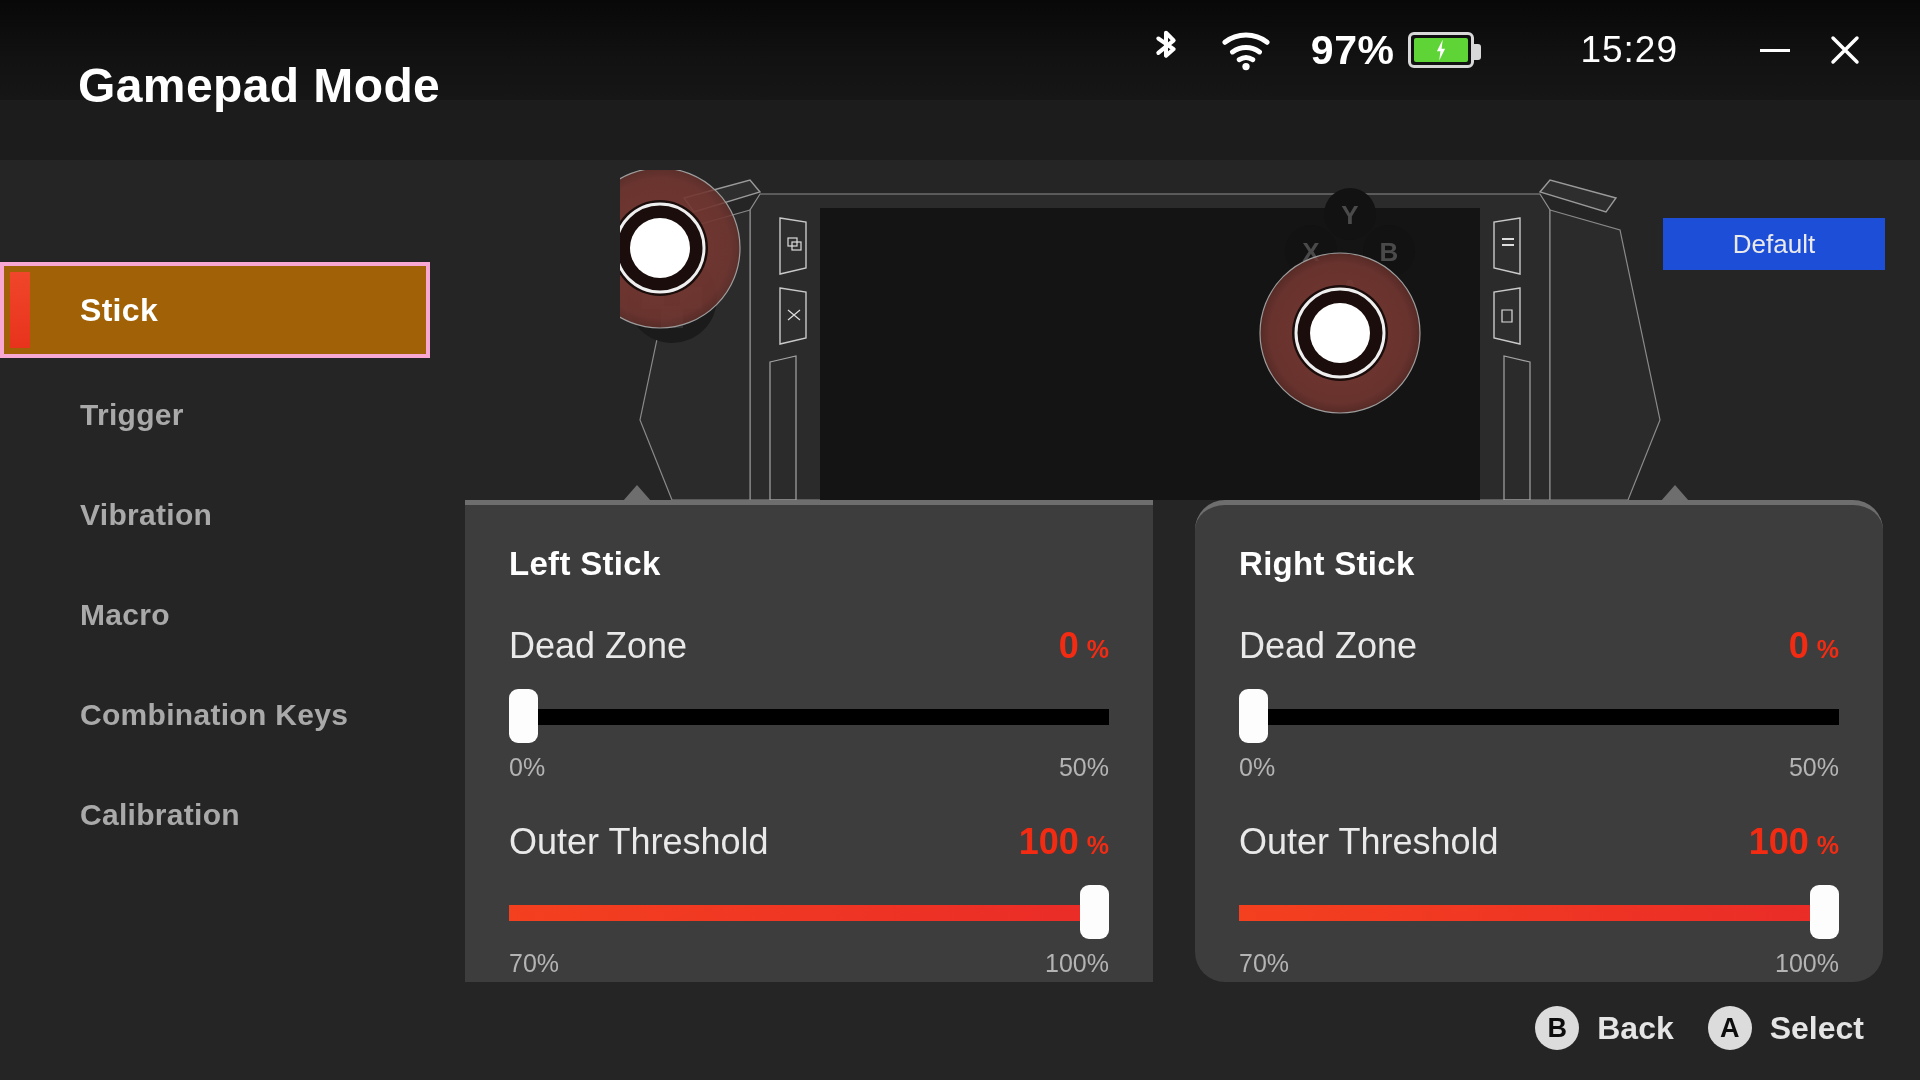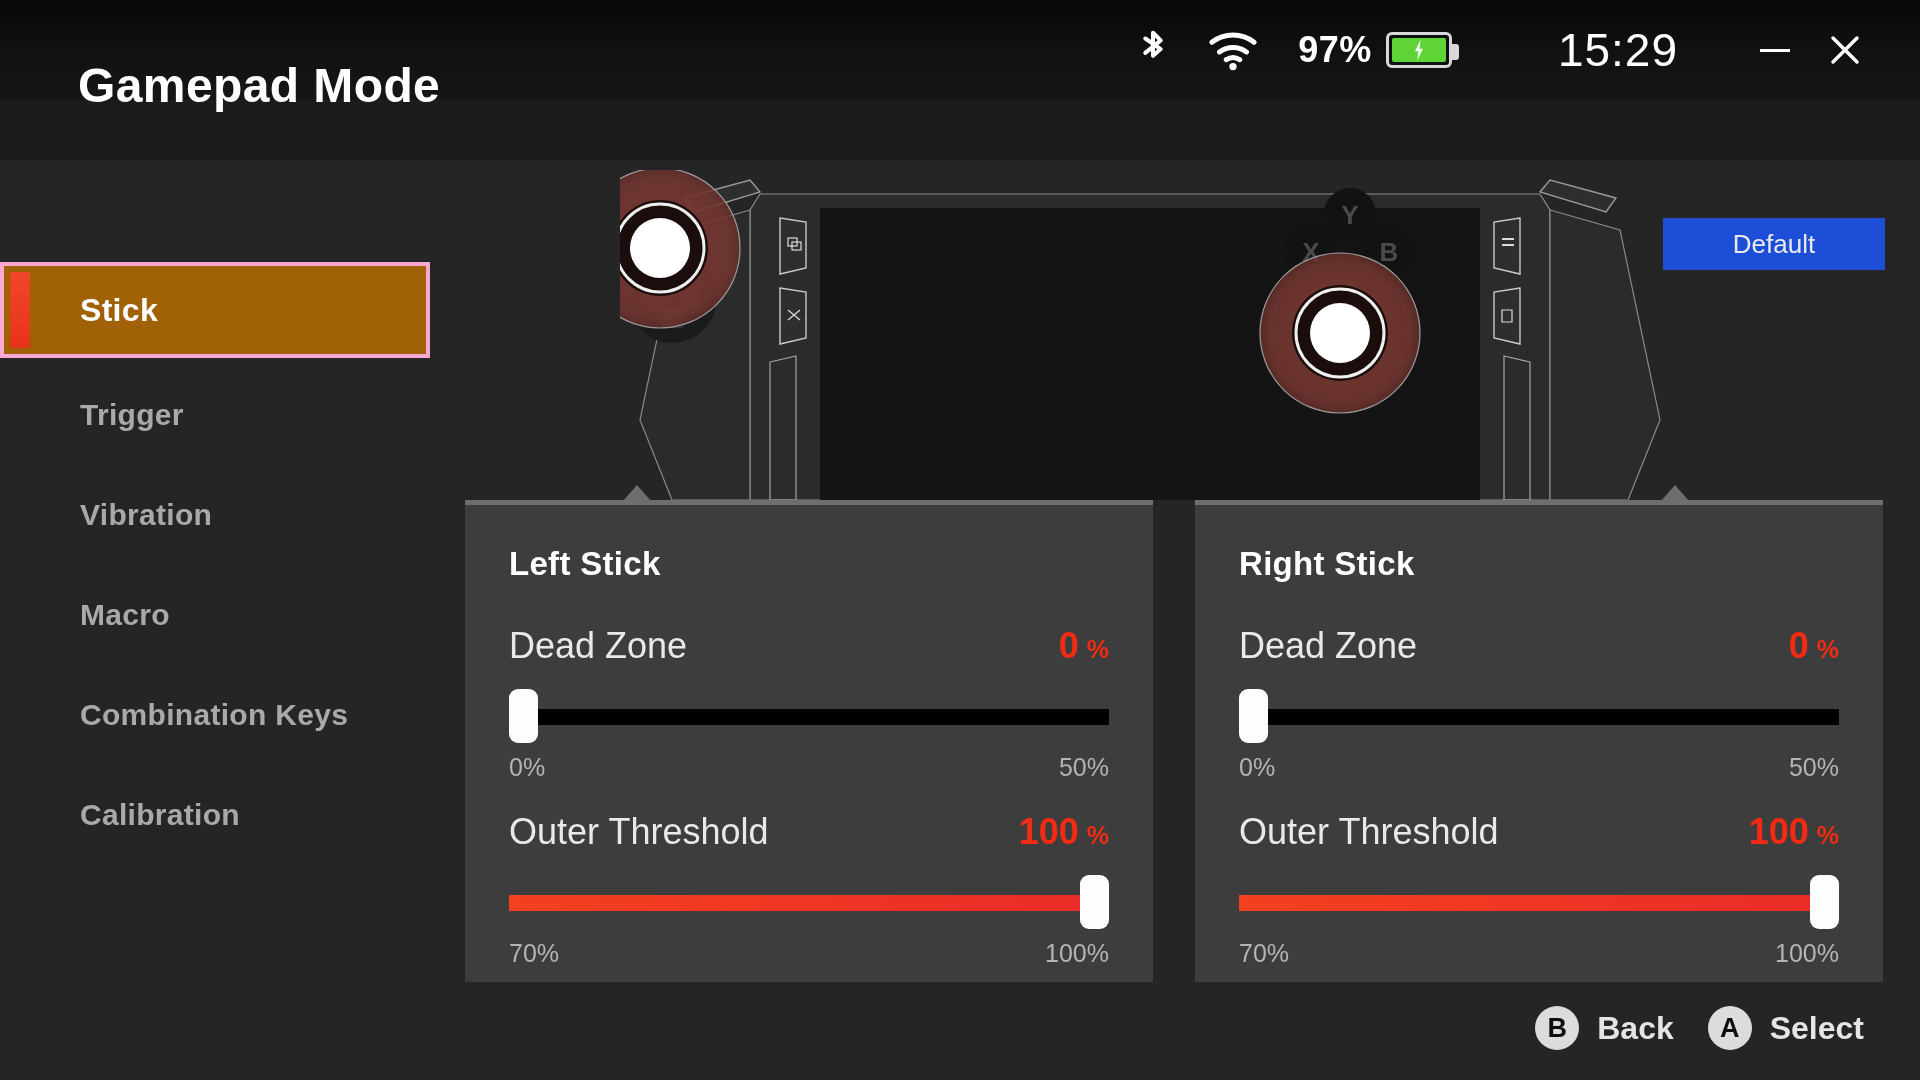"97%" .batt-pct { font-size: 36px -> 41px }
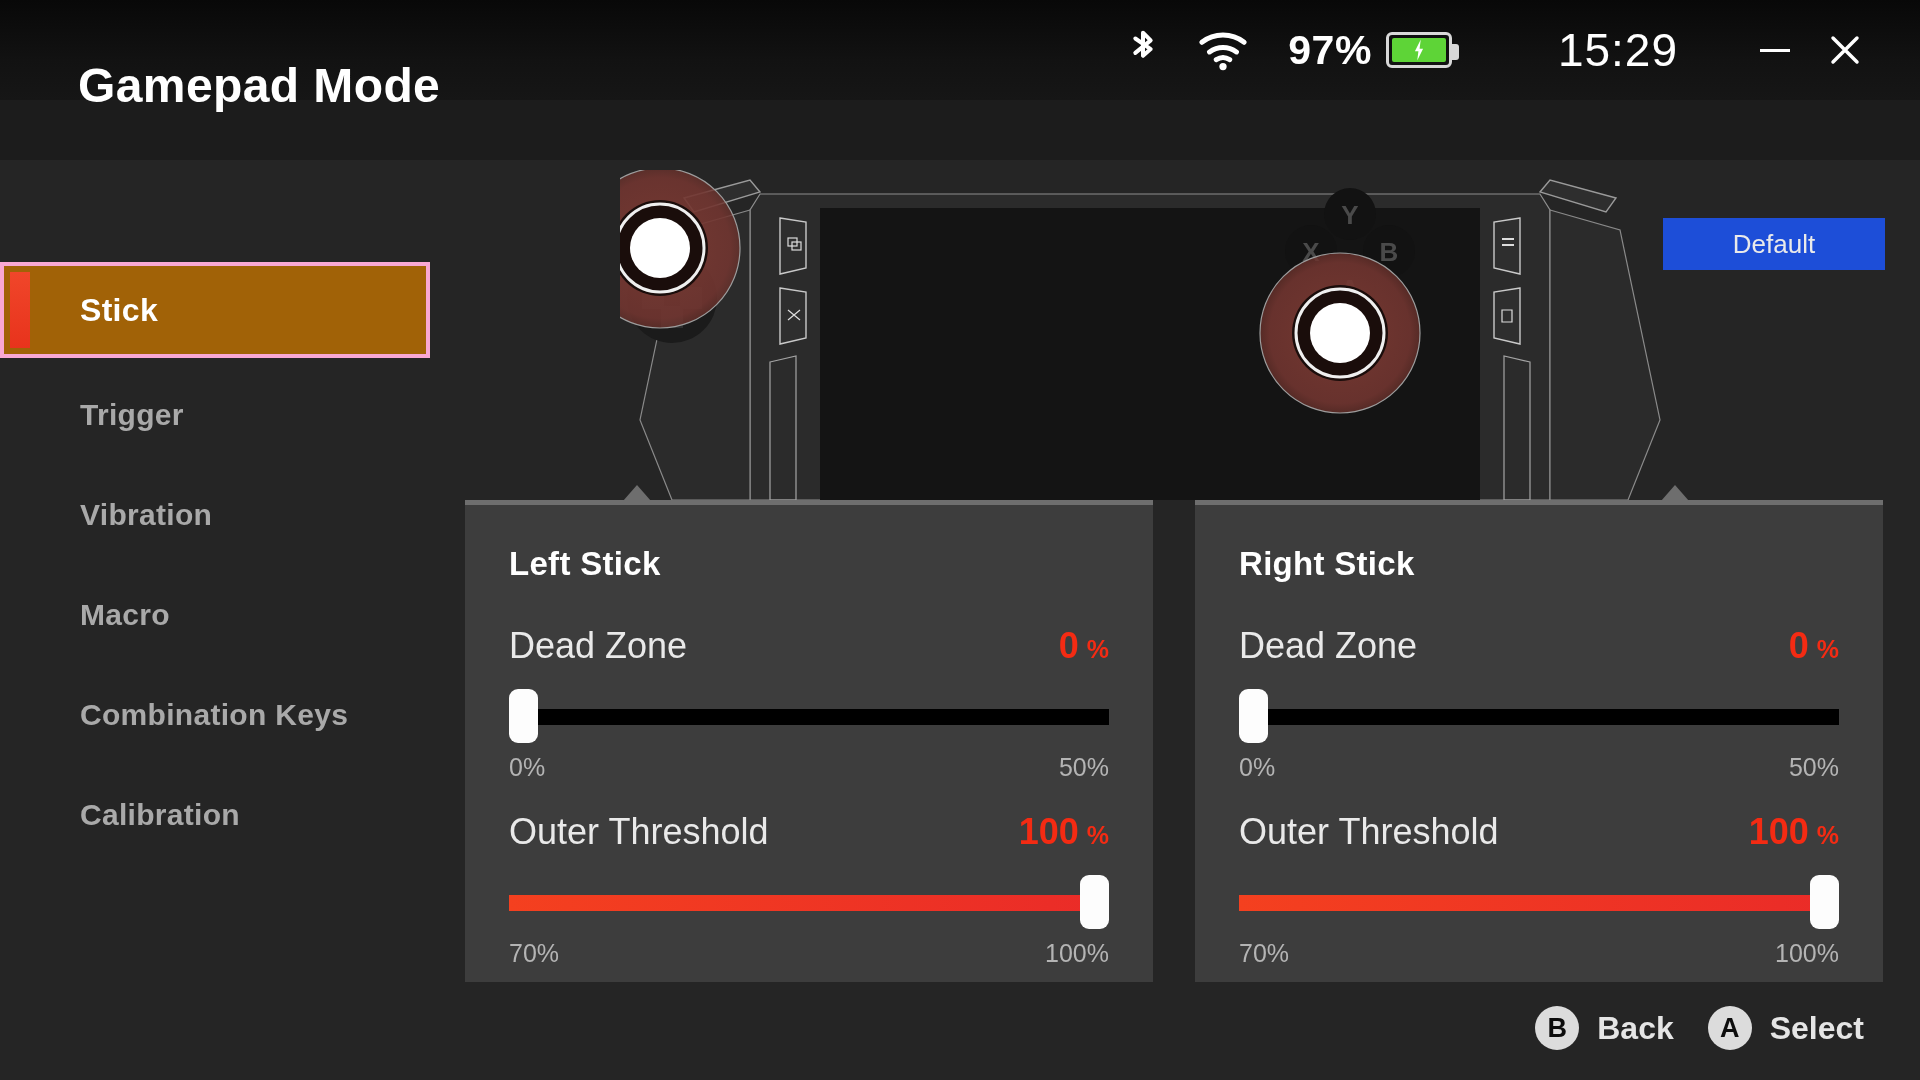"15:29" .clock { font-size: 46px -> 37px }
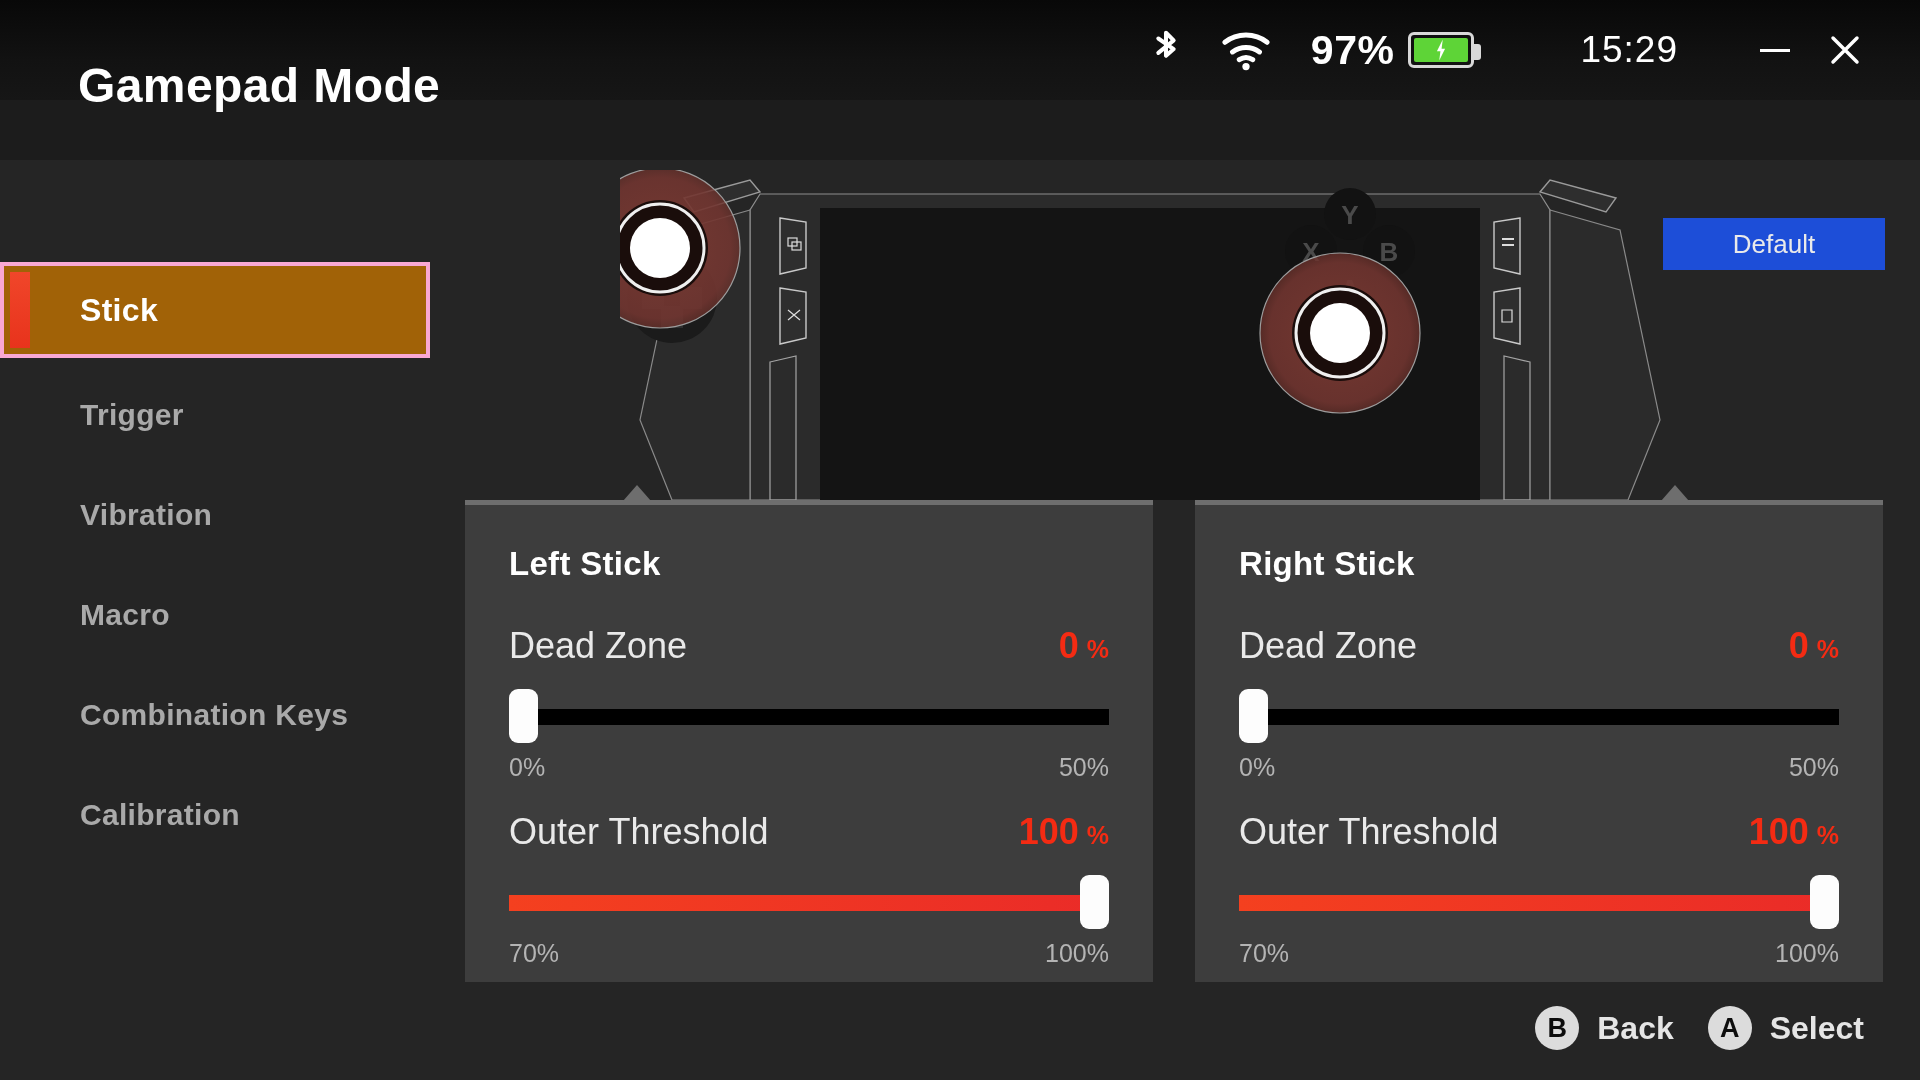"Right Stick" .panel.right { border-radius: none -> 30px }
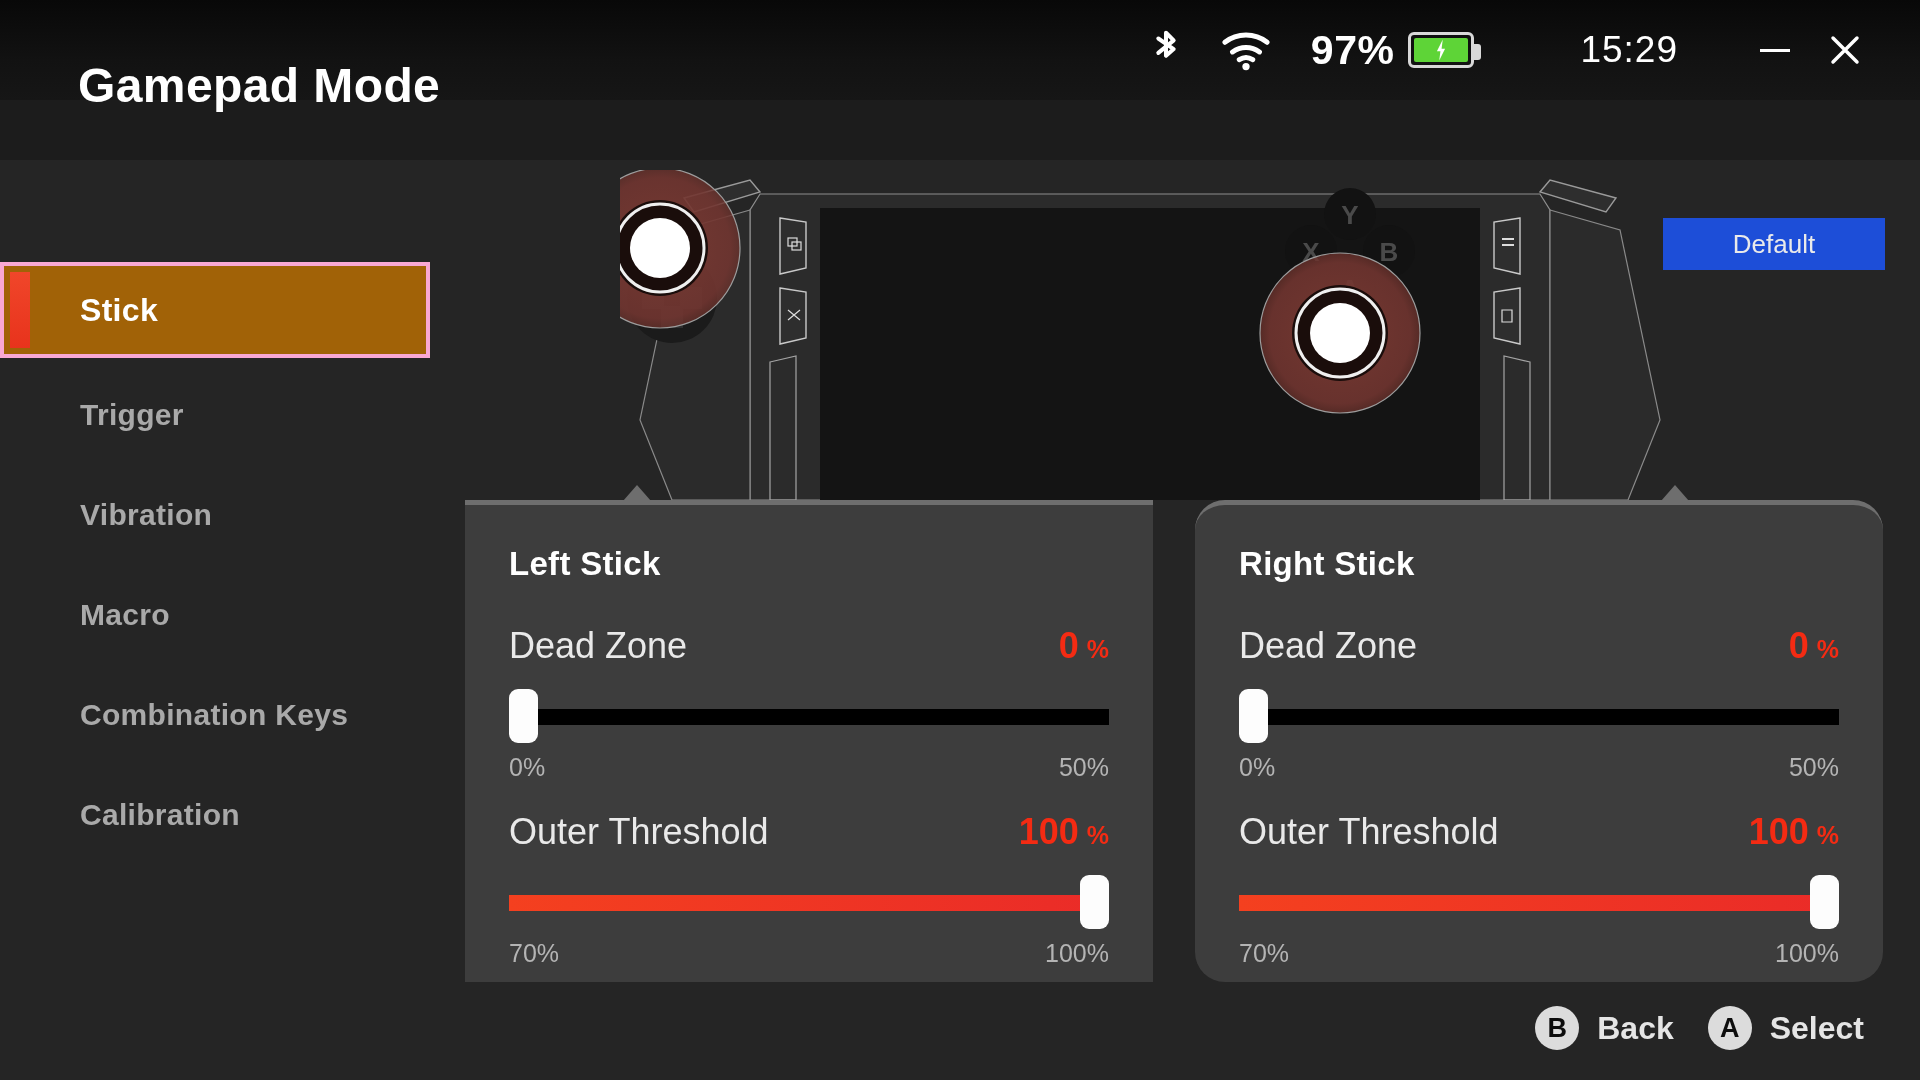"Outer Threshold" .sg-outer { top: 306px -> 316px }
